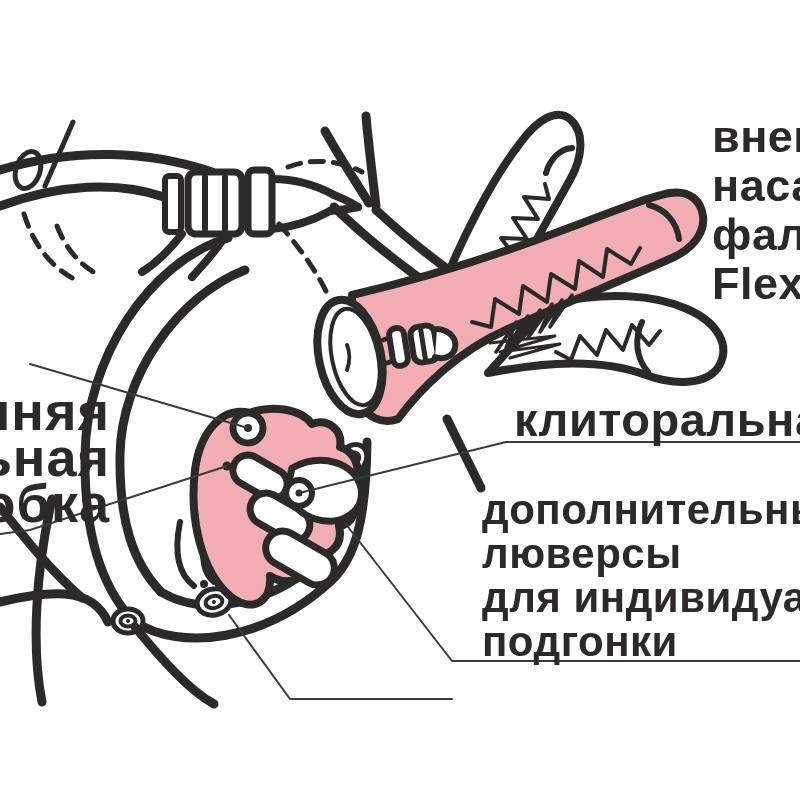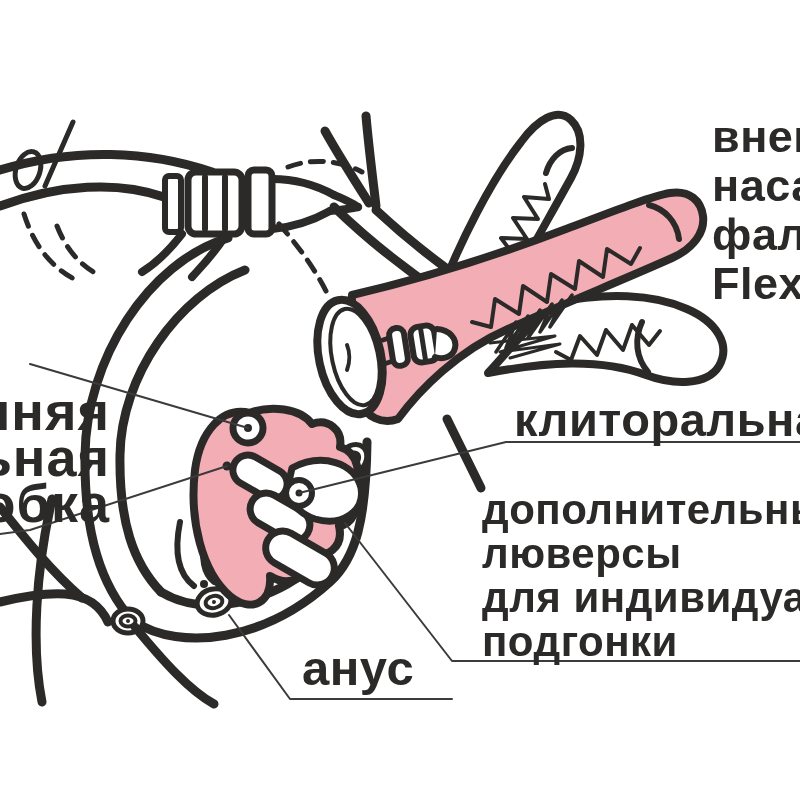"анус" div.lbl { html: <div>анус</div> -> none }
